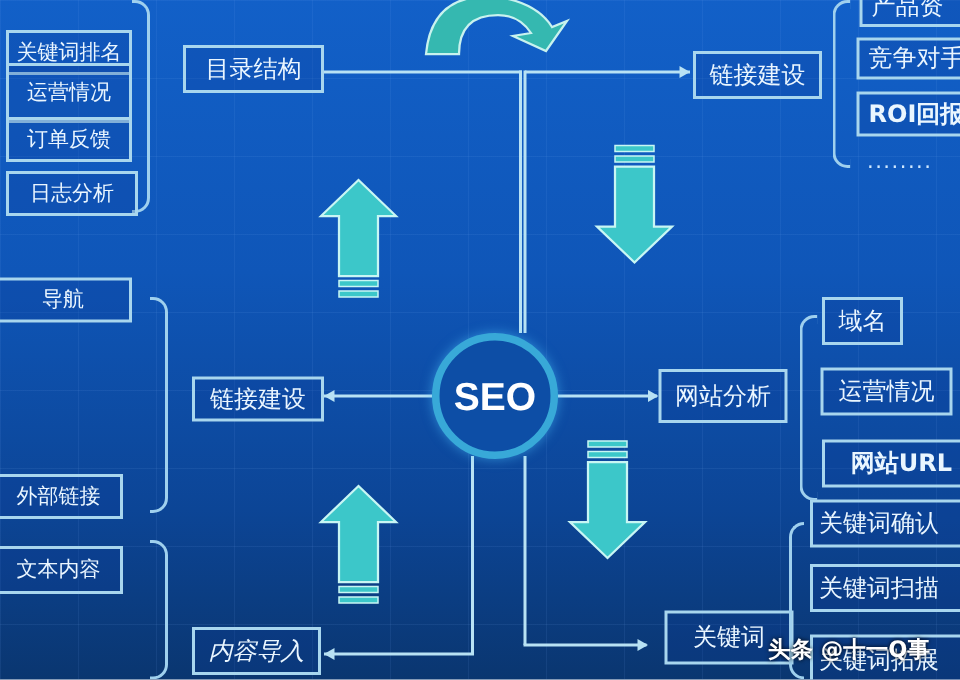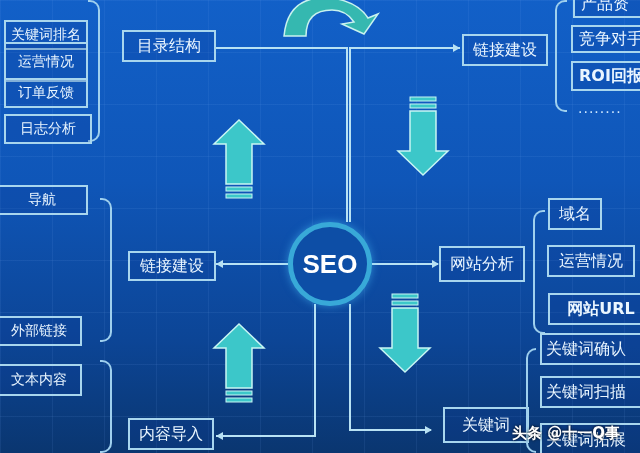"内容导入" div.box { font-style: none -> italic }
